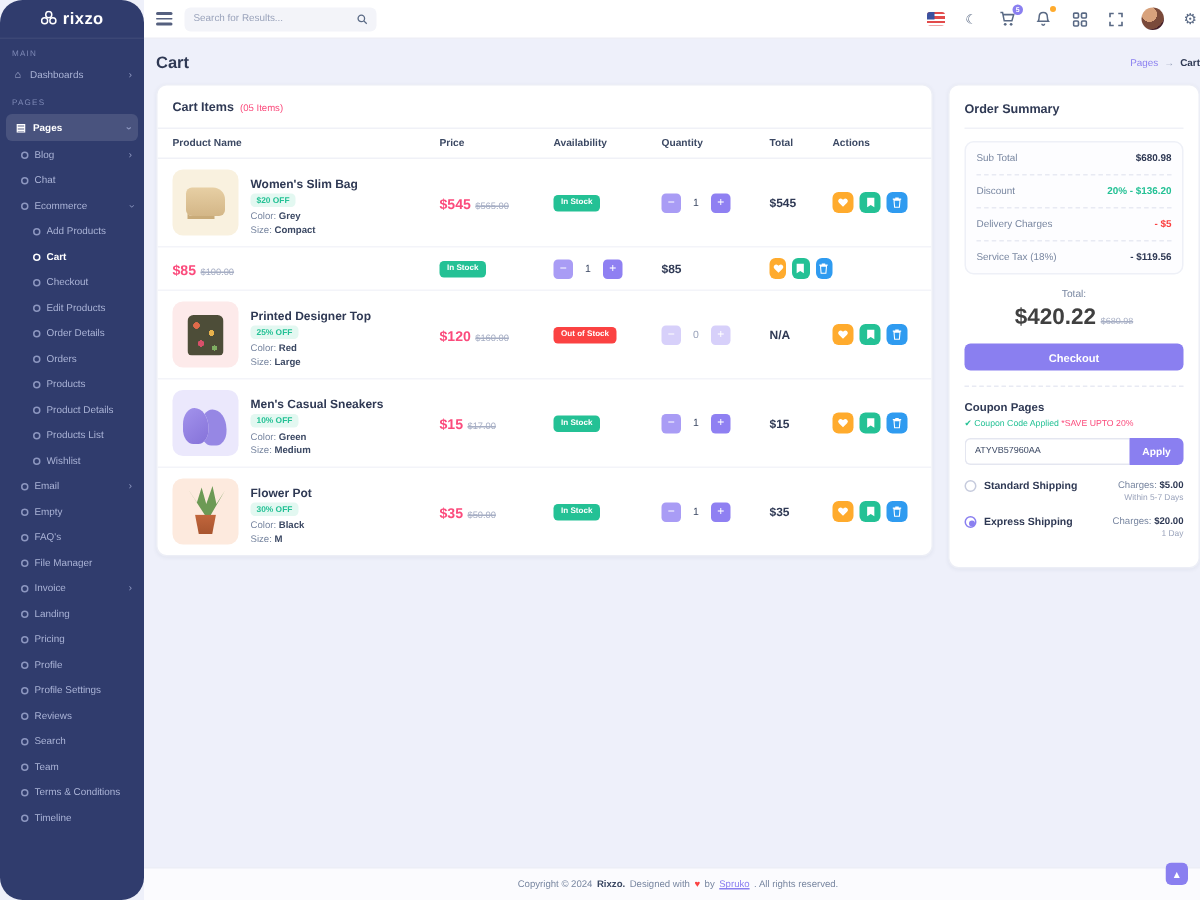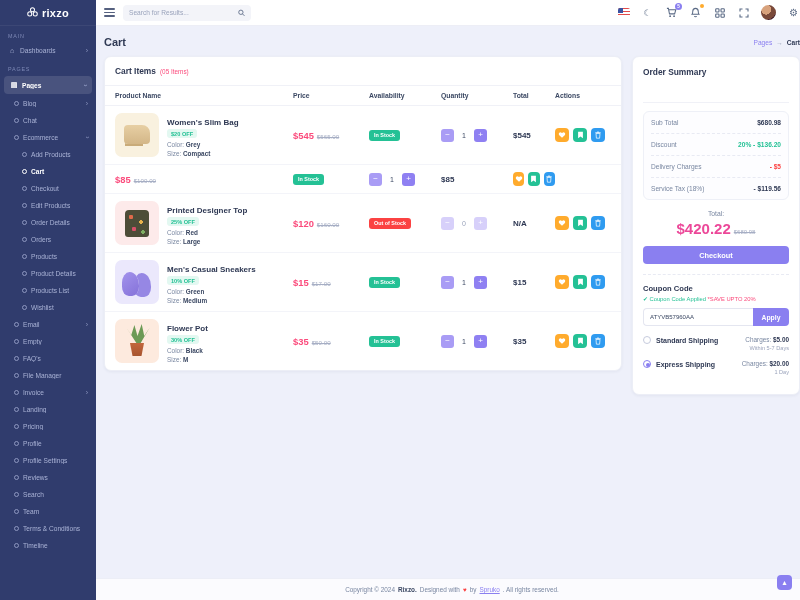"rixzo" .sidebar { border-radius: none -> 15px }
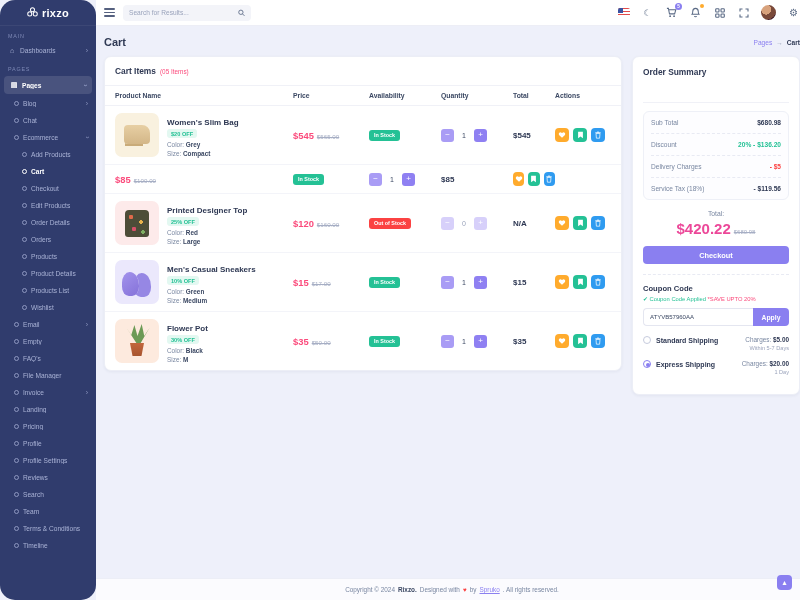"Cart Items" .card-hd { align-items: center -> flex-end }
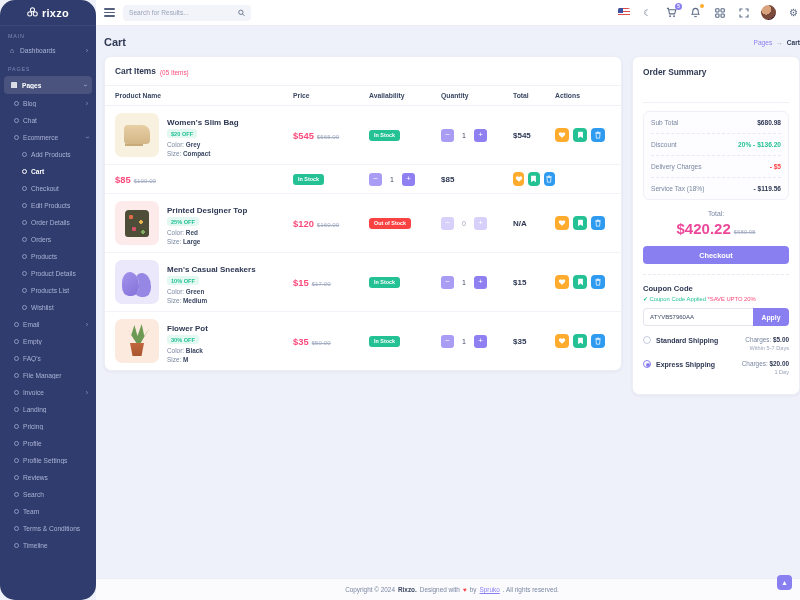"Order Summary" .sum-title { padding-bottom: 25px -> 8px }
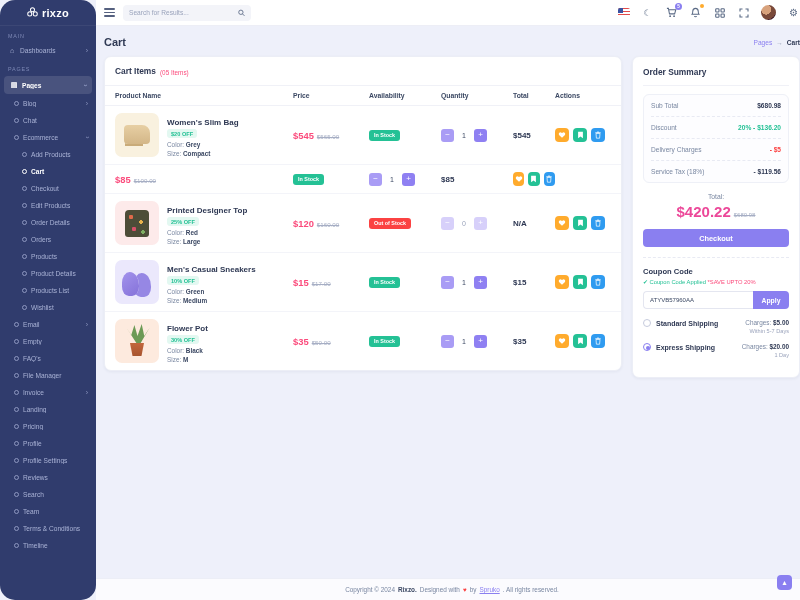"$420.22" .tot-val { color: #ec4899 -> #404040 }
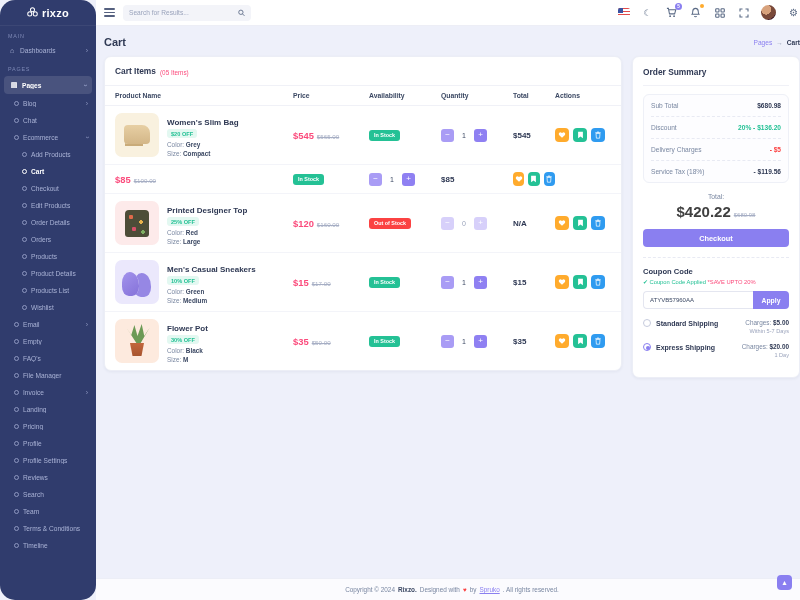"Coupon Code" div.coupon-t { text: Code -> Pages }
